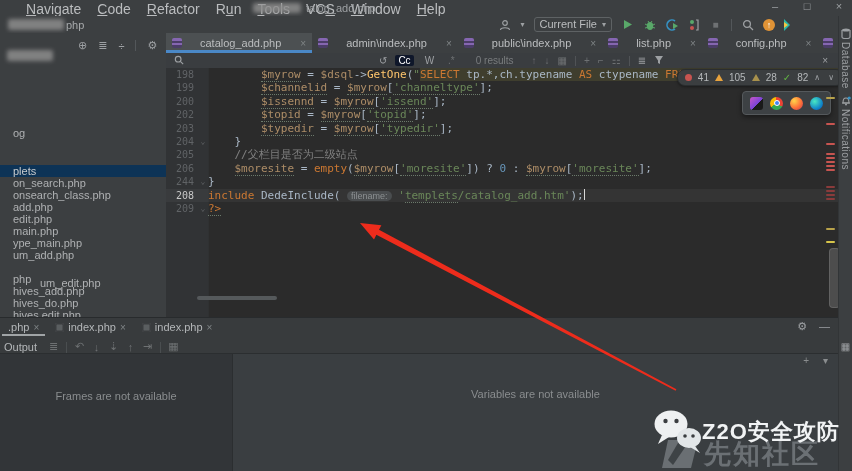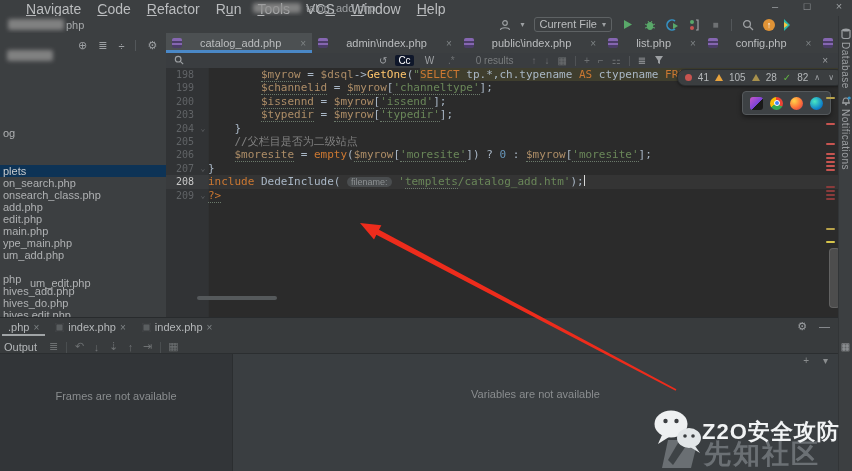"202" div.code-line { html: none -> <div><span>202</span><span></span><span><span> </span><span>$topid</span><span> = </span><span>$myrow</span><span>[</span><span>'topid'</span><span>];</span></span></div> }
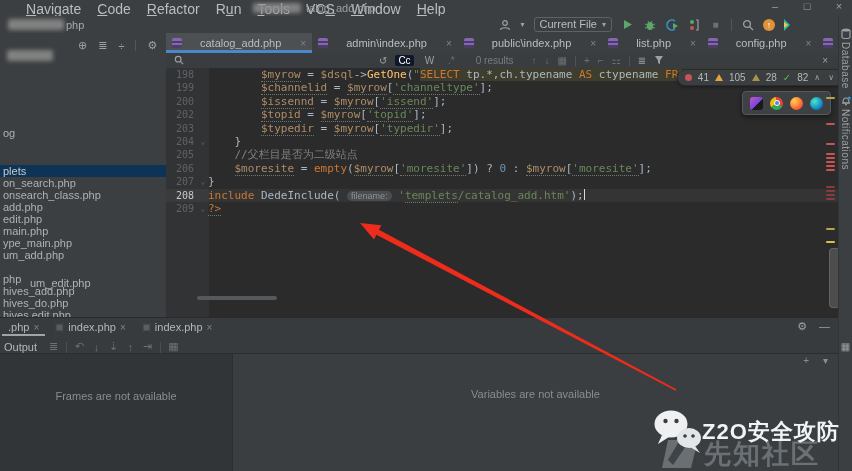"og" .tree-item { padding-left: 3px -> 13px }
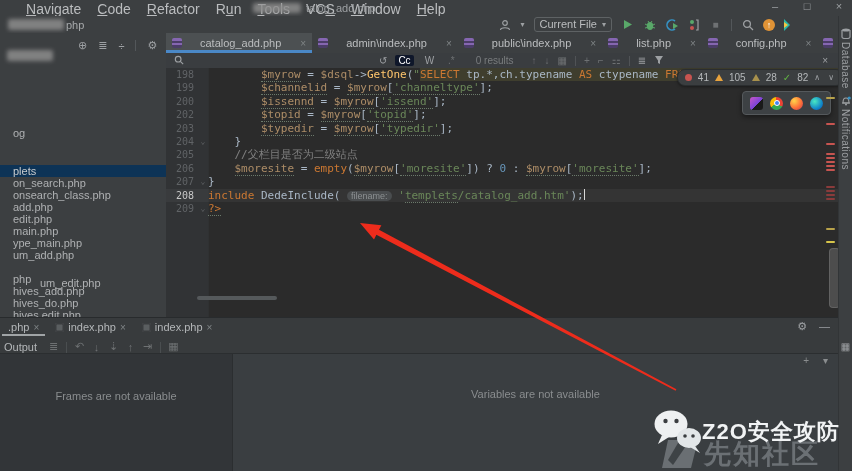"207" span.ln { text: 207 -> 244 }
